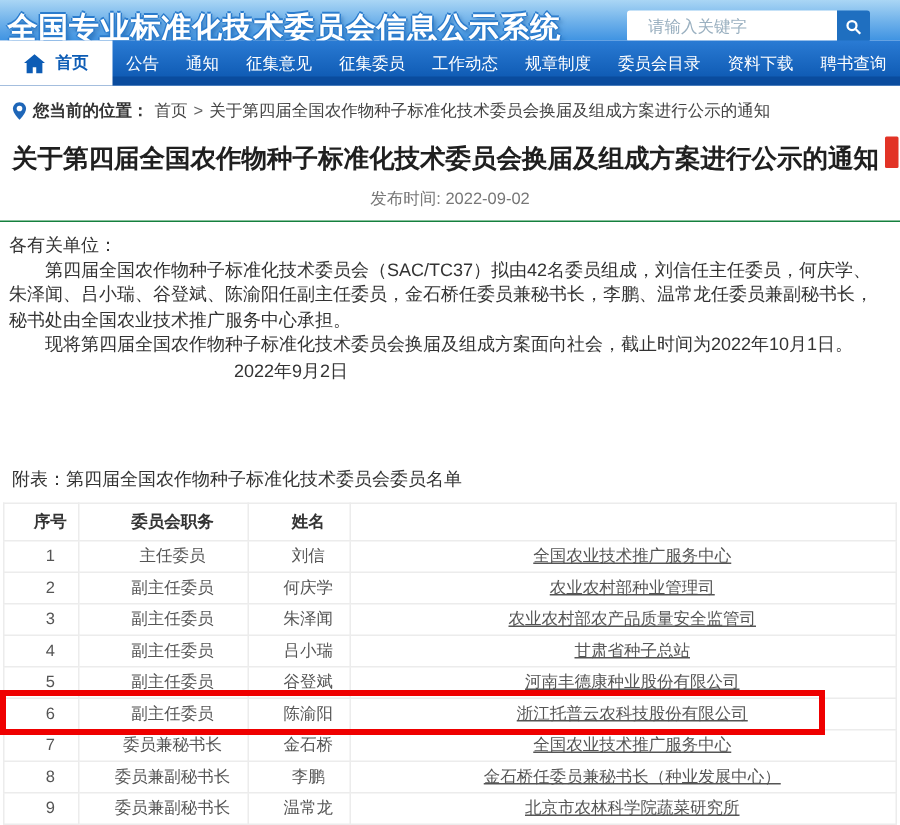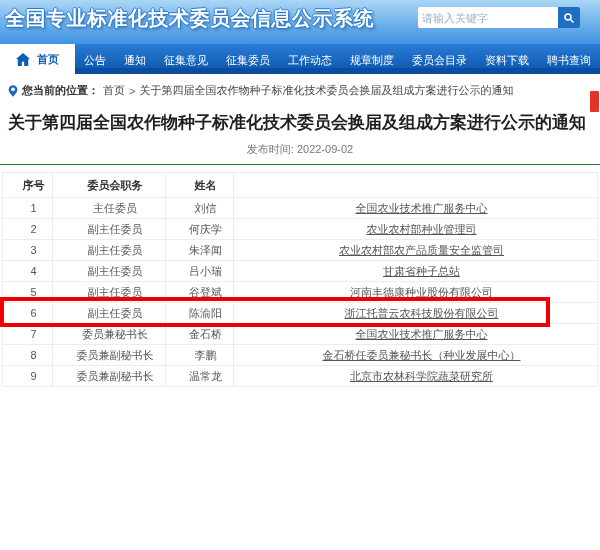"全国专业标准化技术委员会信息公示系统" .banner { height: 44px -> 27px }
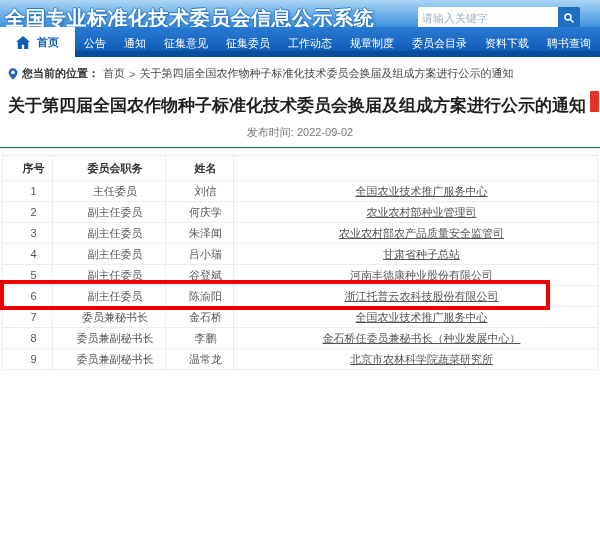"请输入关键字" .search input { padding: 0 4px -> 0 14px }
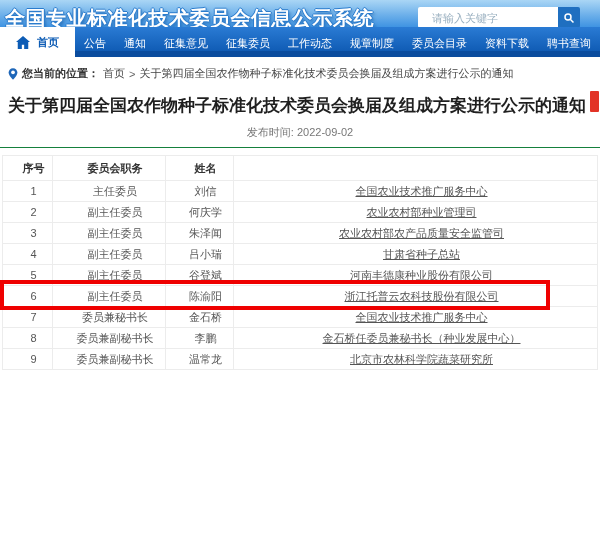"各有关单位：" div.body-text { html: none -> <div> <p>各有关单位：</p> <p>第四届全国农作物种子标准化技术委员会（SAC/TC37）拟由42名委员组成，刘信任主任委员，何庆学、朱泽闻、吕小瑞、谷登斌、陈渝阳任副主任委员，金石桥任委员兼秘书长，李鹏、温常龙任委员兼副秘书长，秘书处由全国农业技术推广服务中心承担。</p> <p>现将第四届全国农作物种子标准化技术委员会换届及组成方案面向社会，截止时间为2022年10月1日。</p> <p>2022年9月2日</p> <p>附表：第四届全国农作物种子标准化技术委员会委员名单</p> </div> }
